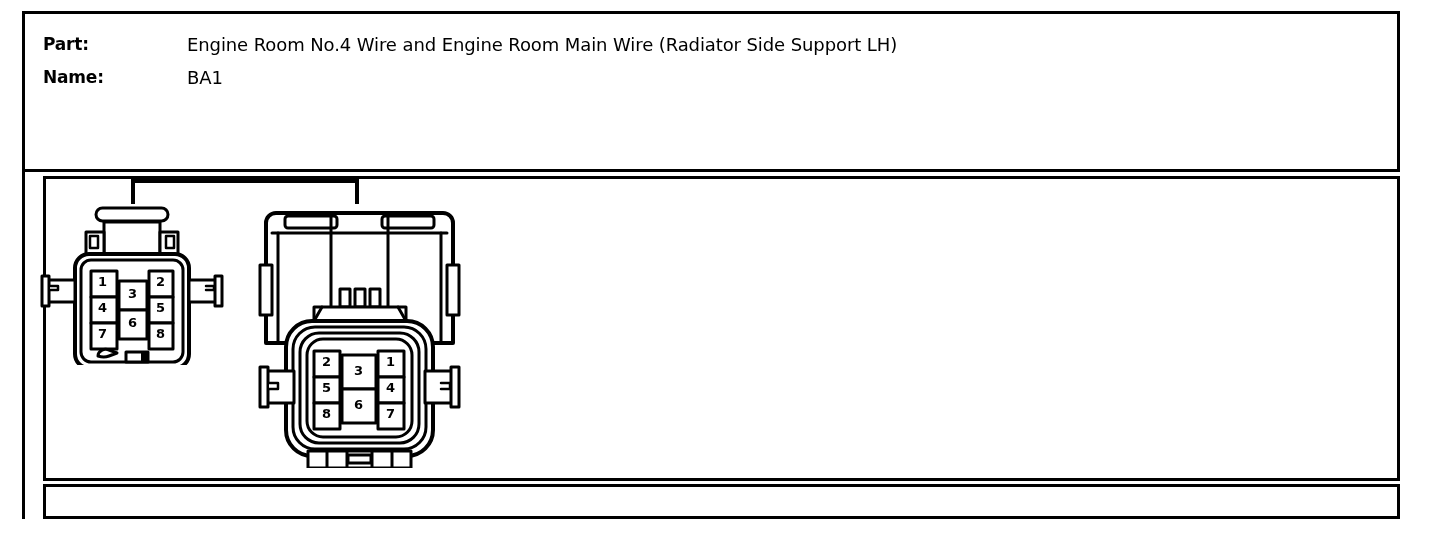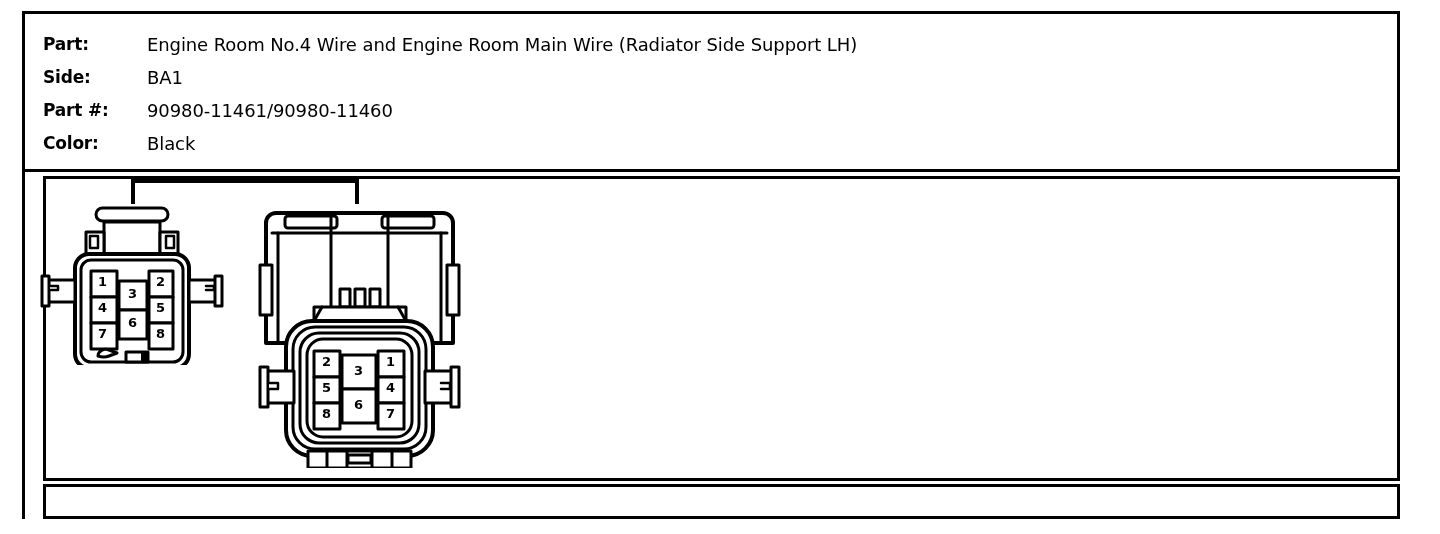"Engine Room No.4 Wire and" .info-row .val { margin-left: none -> 40px }
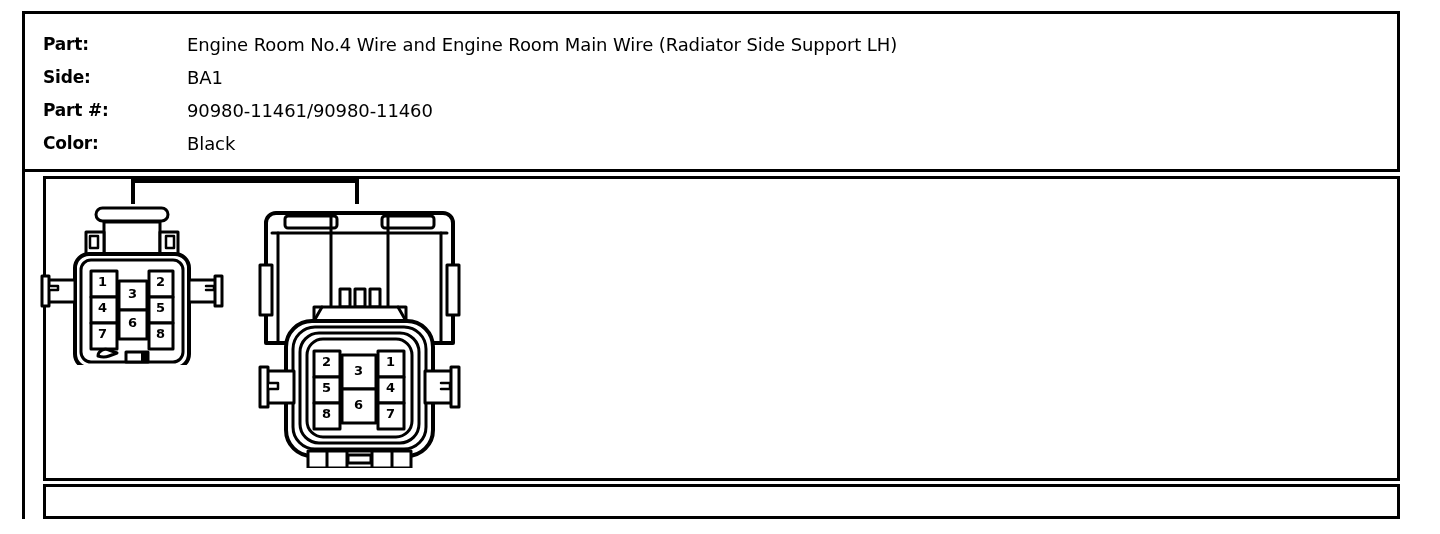"Side:" span.lbl { text: Side -> Name }
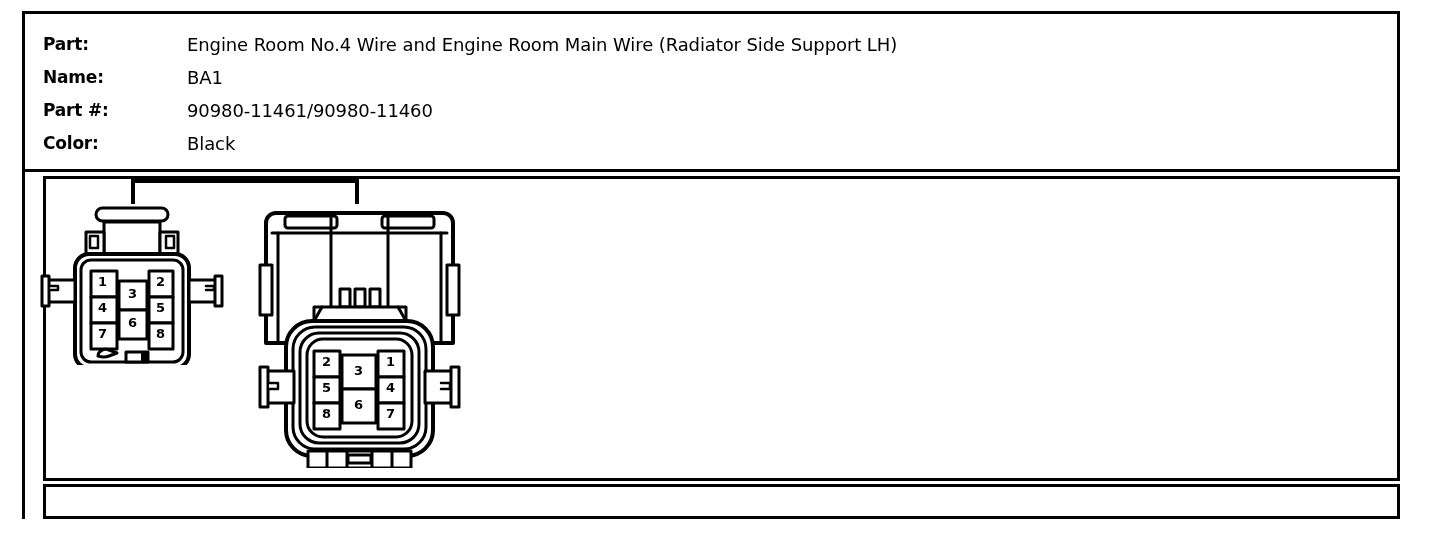"Part #: 90980-11461/90980-11460" div.info-row { html: <div> <span>Part #:</span><span>90980-11461/90980-11460</span> </div> -> none }
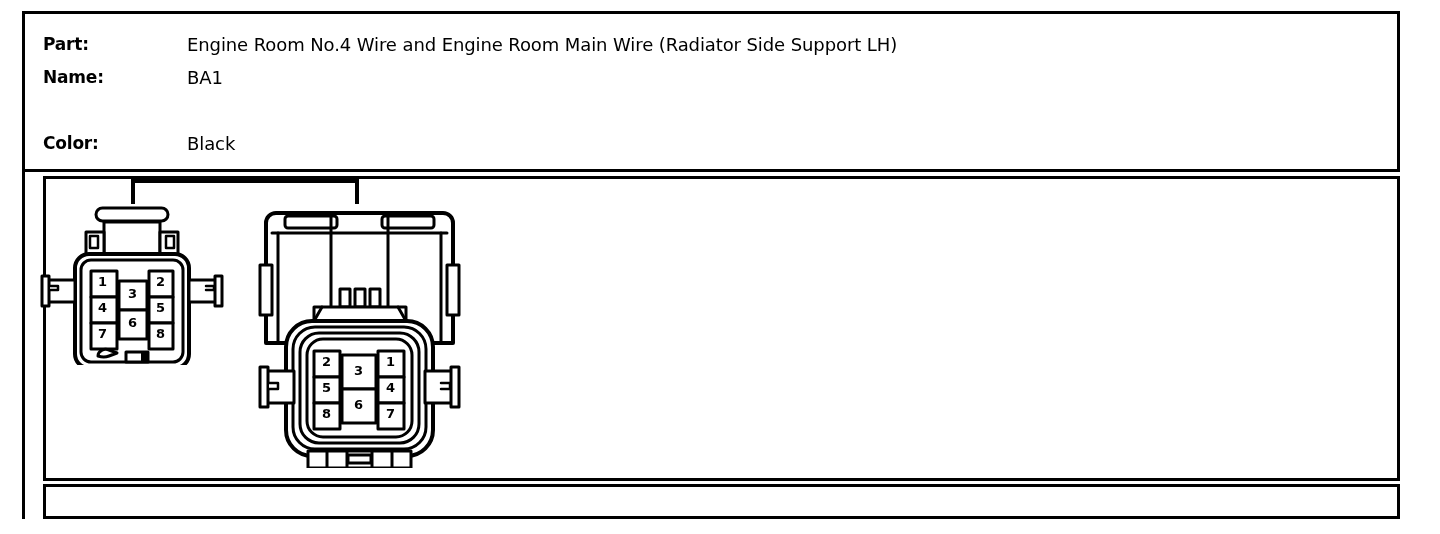"Color: Black" div.info-row { html: <div> <span>Color:</span><span>Black</span> </div> -> none }
